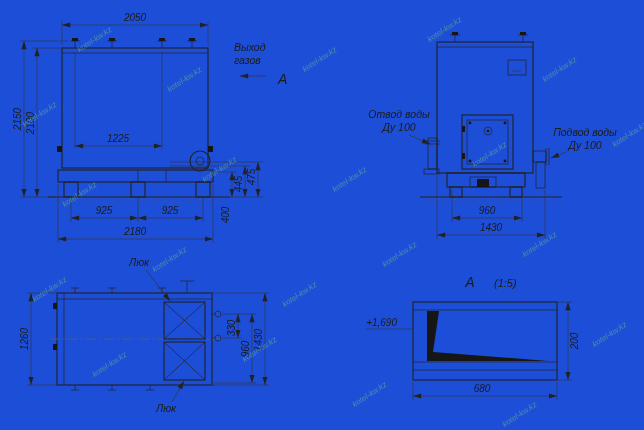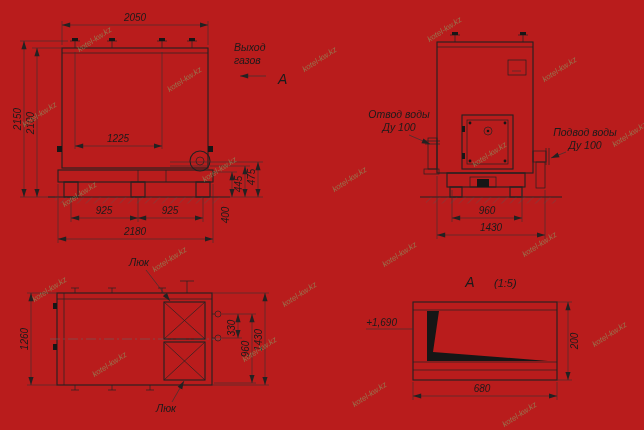"2050" .canvas { background: #b91c1c -> #1d4ed8 }
